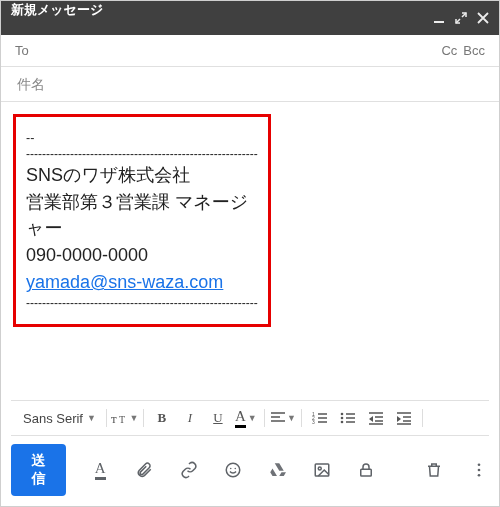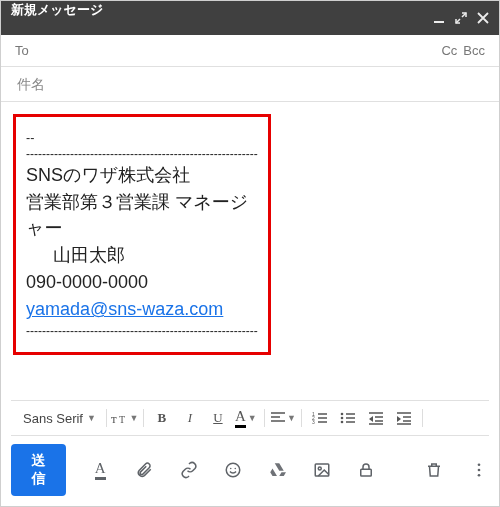"山田太郎" p { html: <p><span>山田太郎</span></p> -> none }
